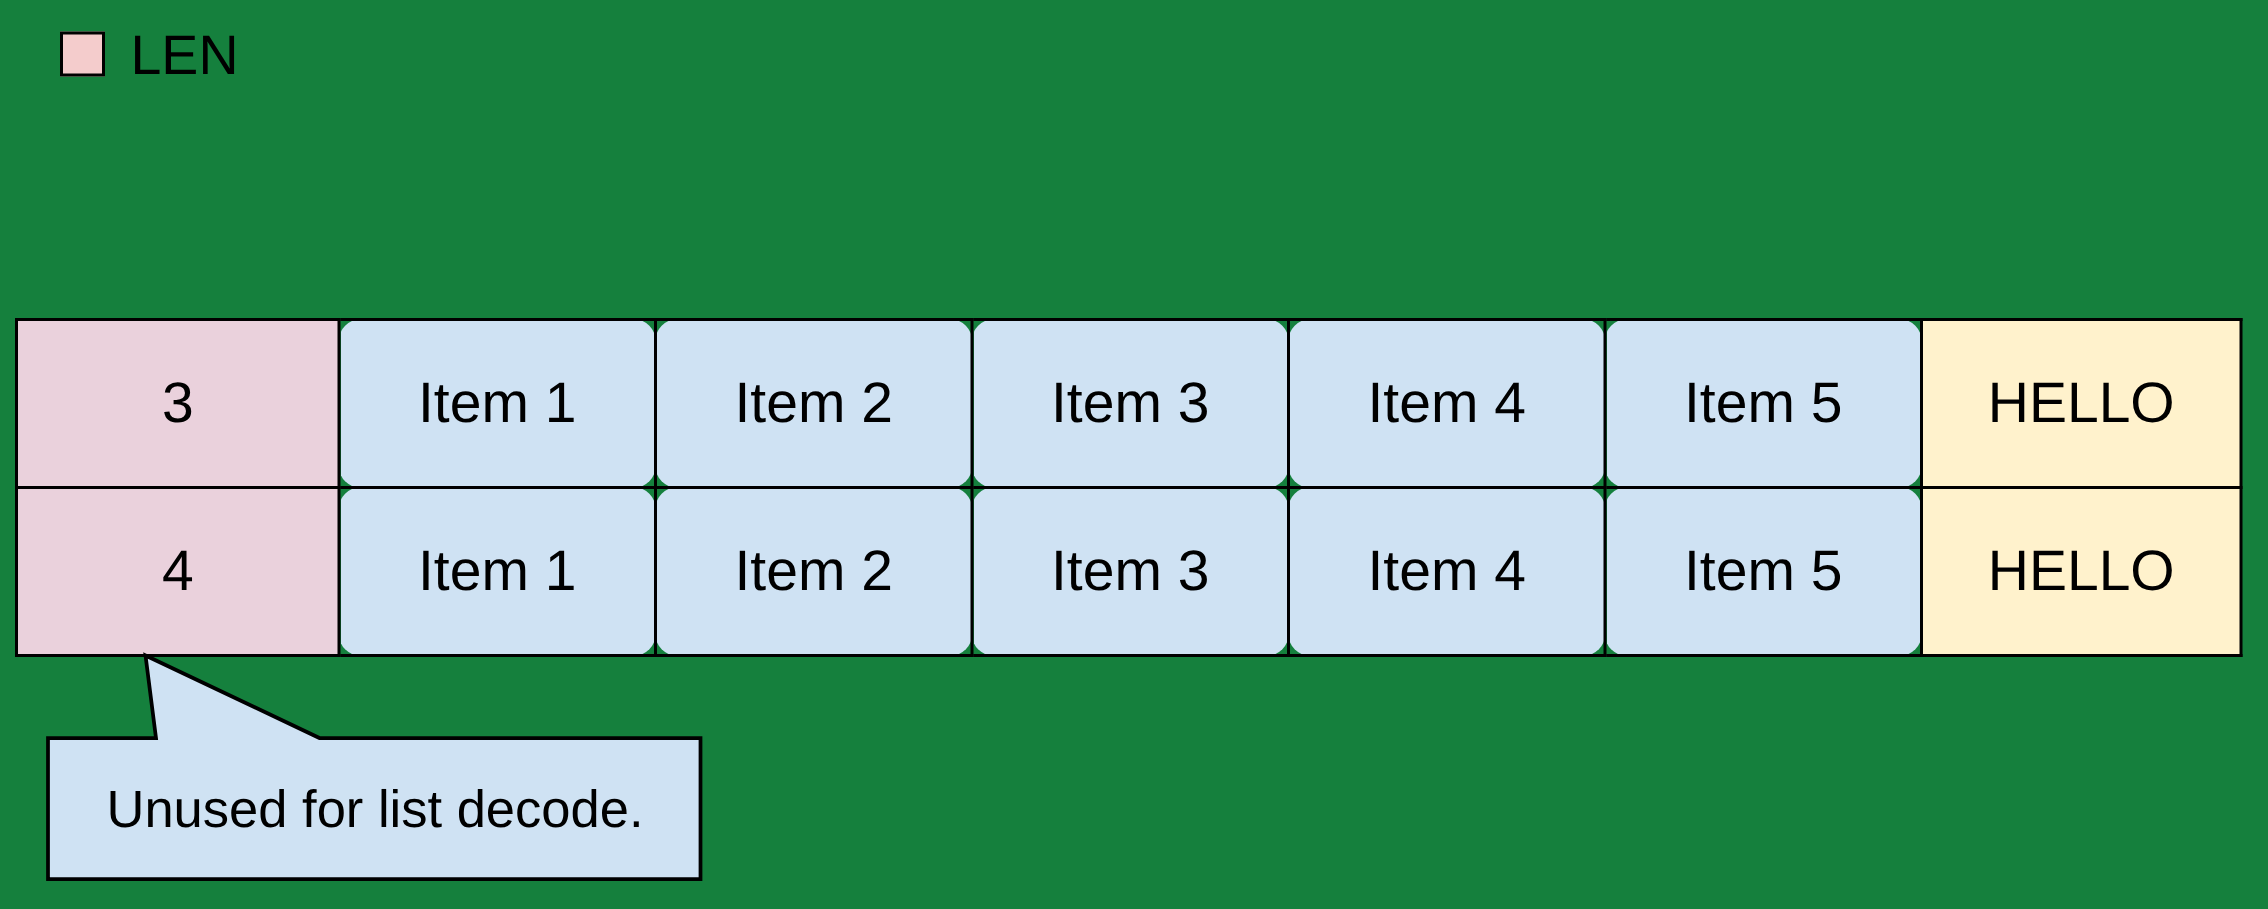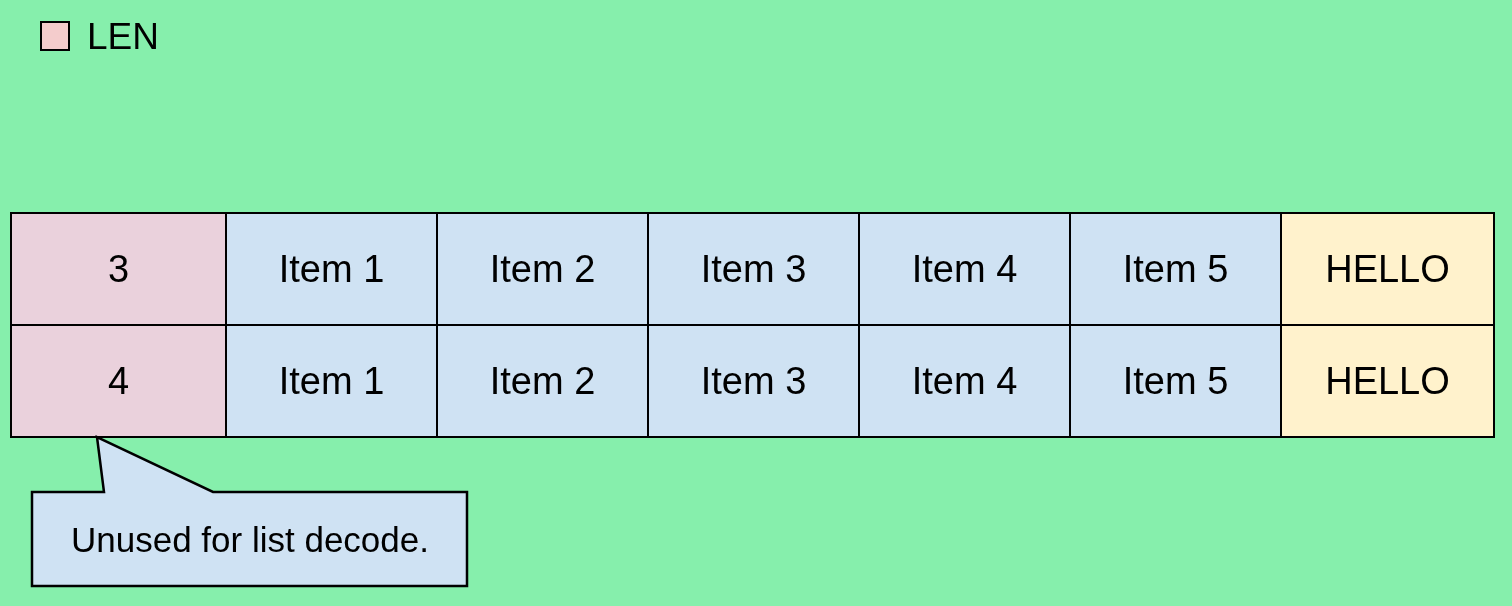"LEN" #canvas { background: #86efac -> #15803d }
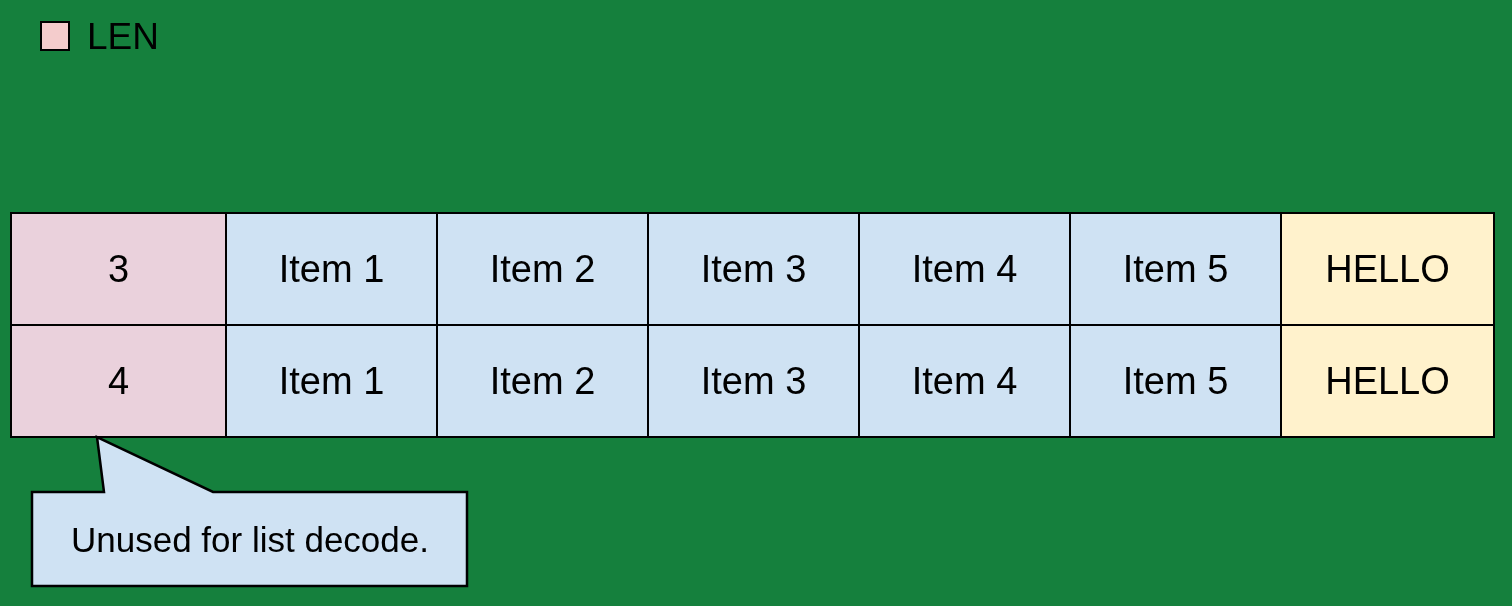"Item 1" td.c-lst { border-radius: none -> 14px }
